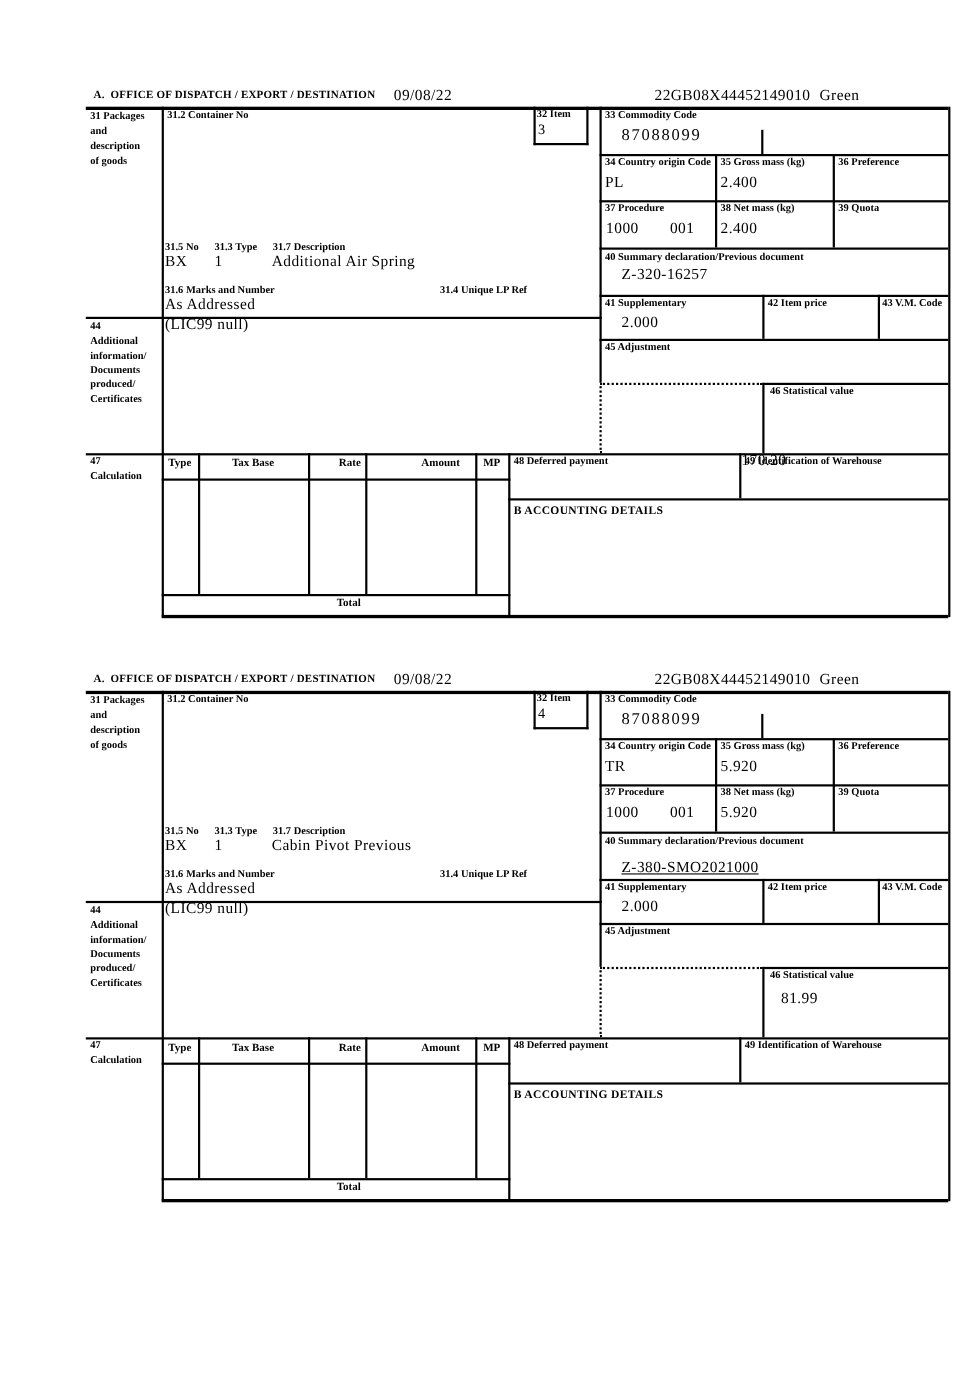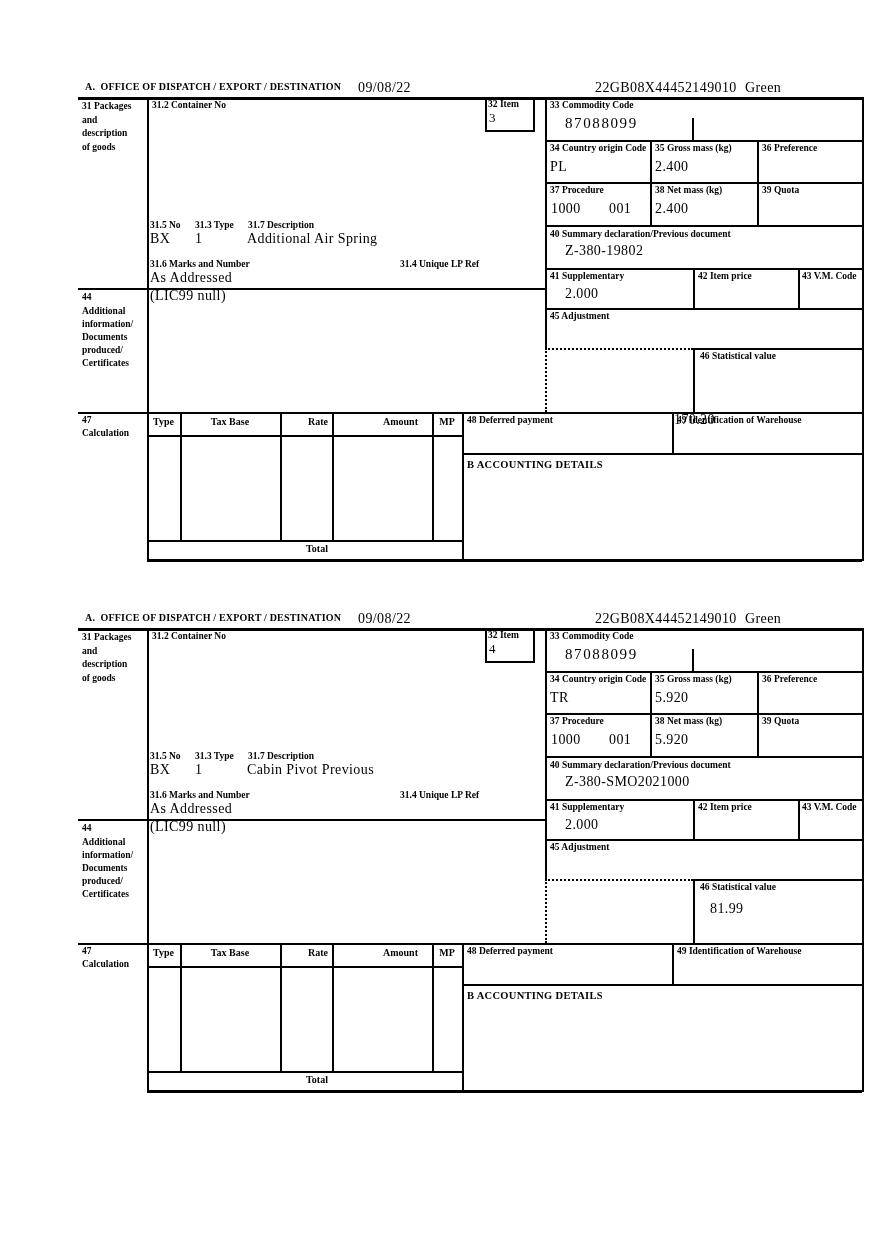"Z-380-19802" span.val { text: Z-380-19802 -> Z-320-16257 }
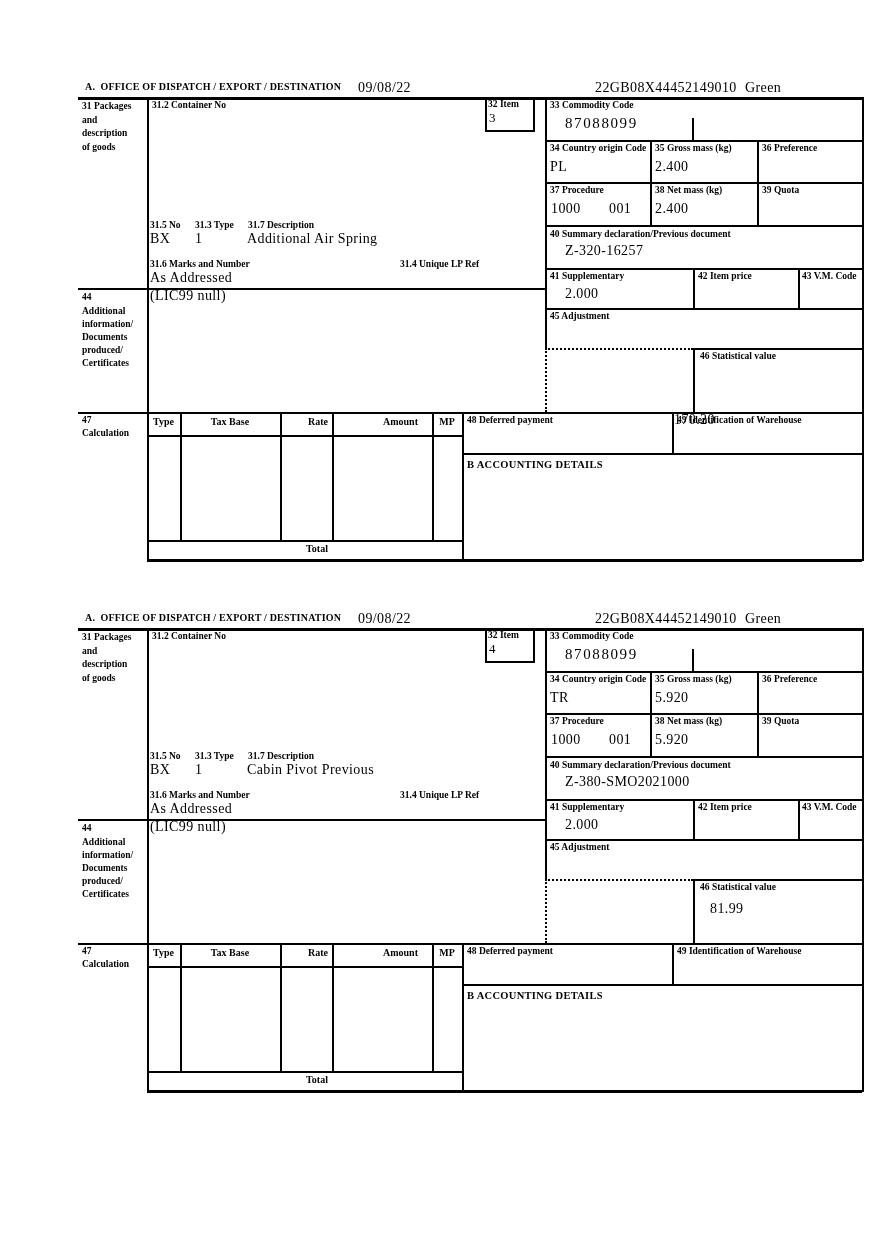"Z-380-SMO2021000" span.val { text-decoration: none -> underline; top: 164px -> 172px }
